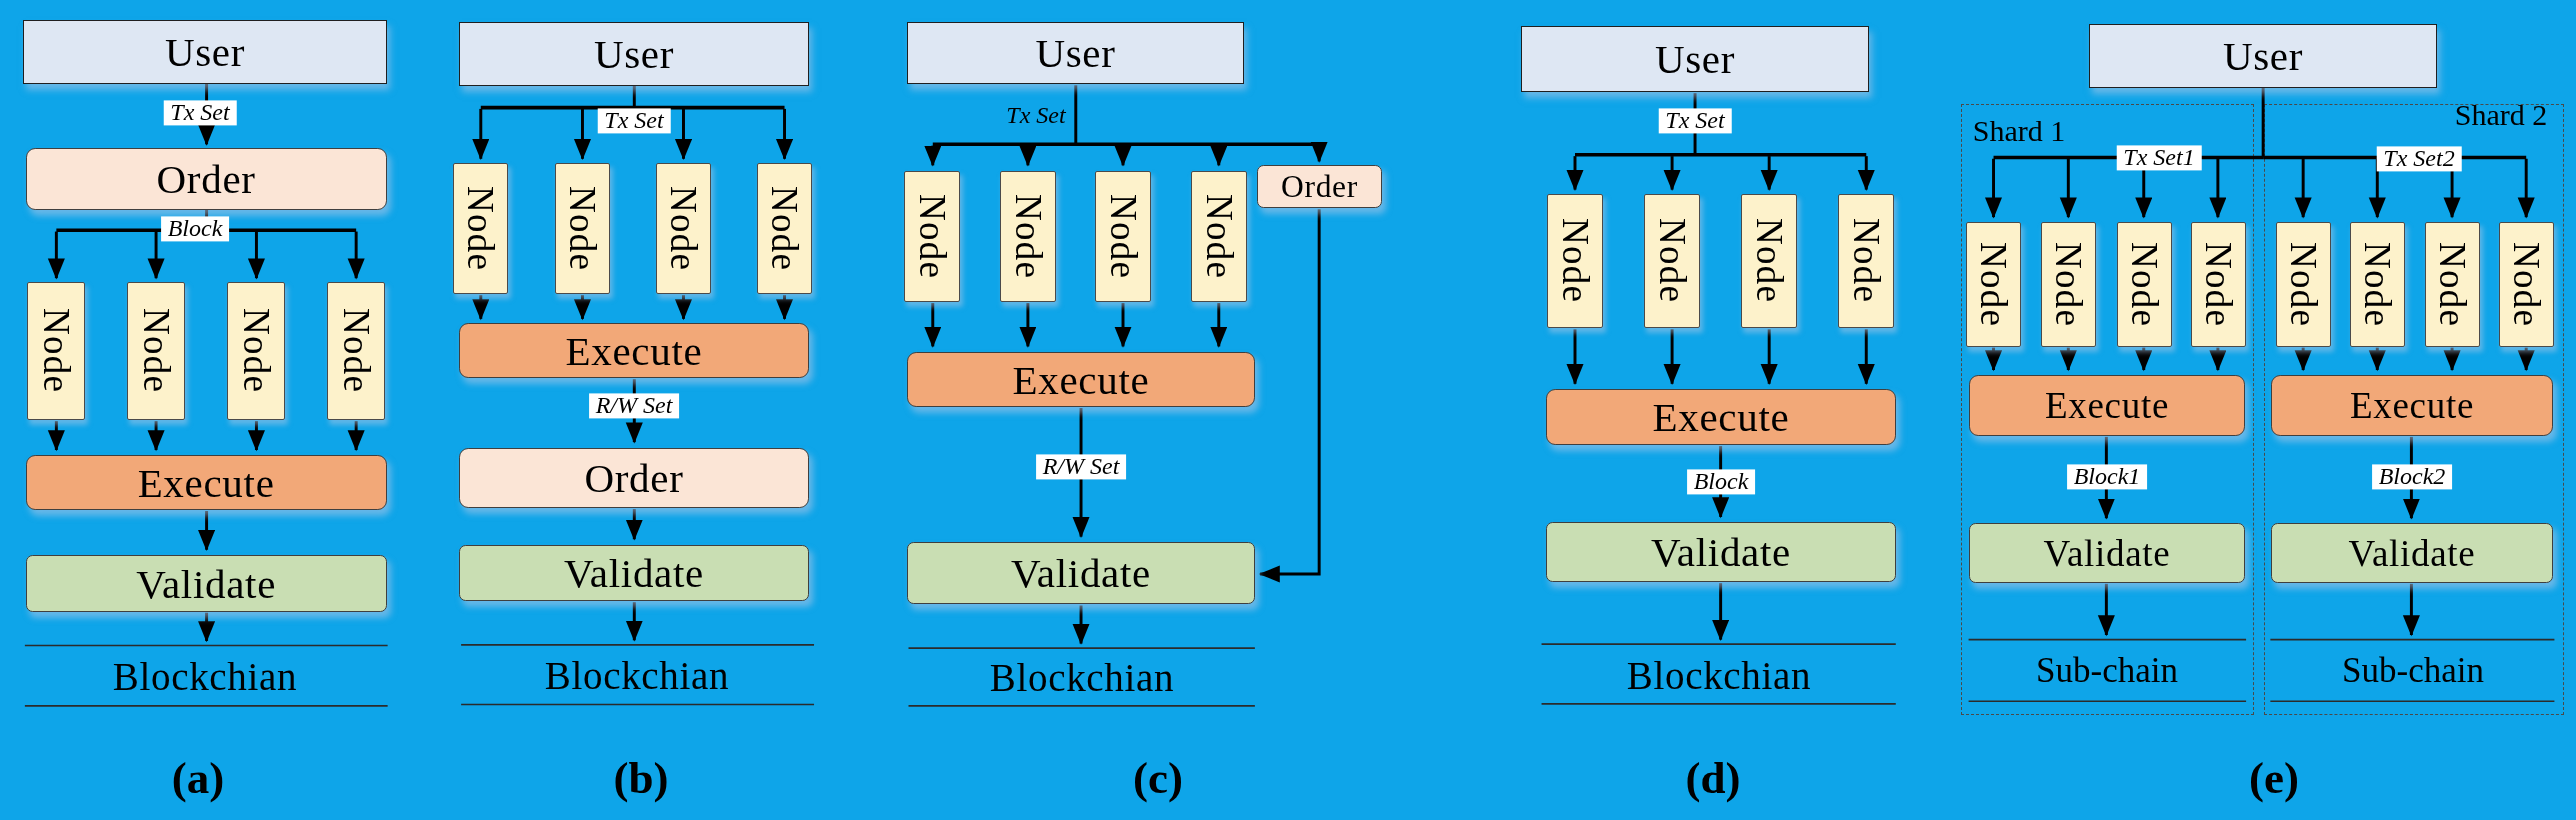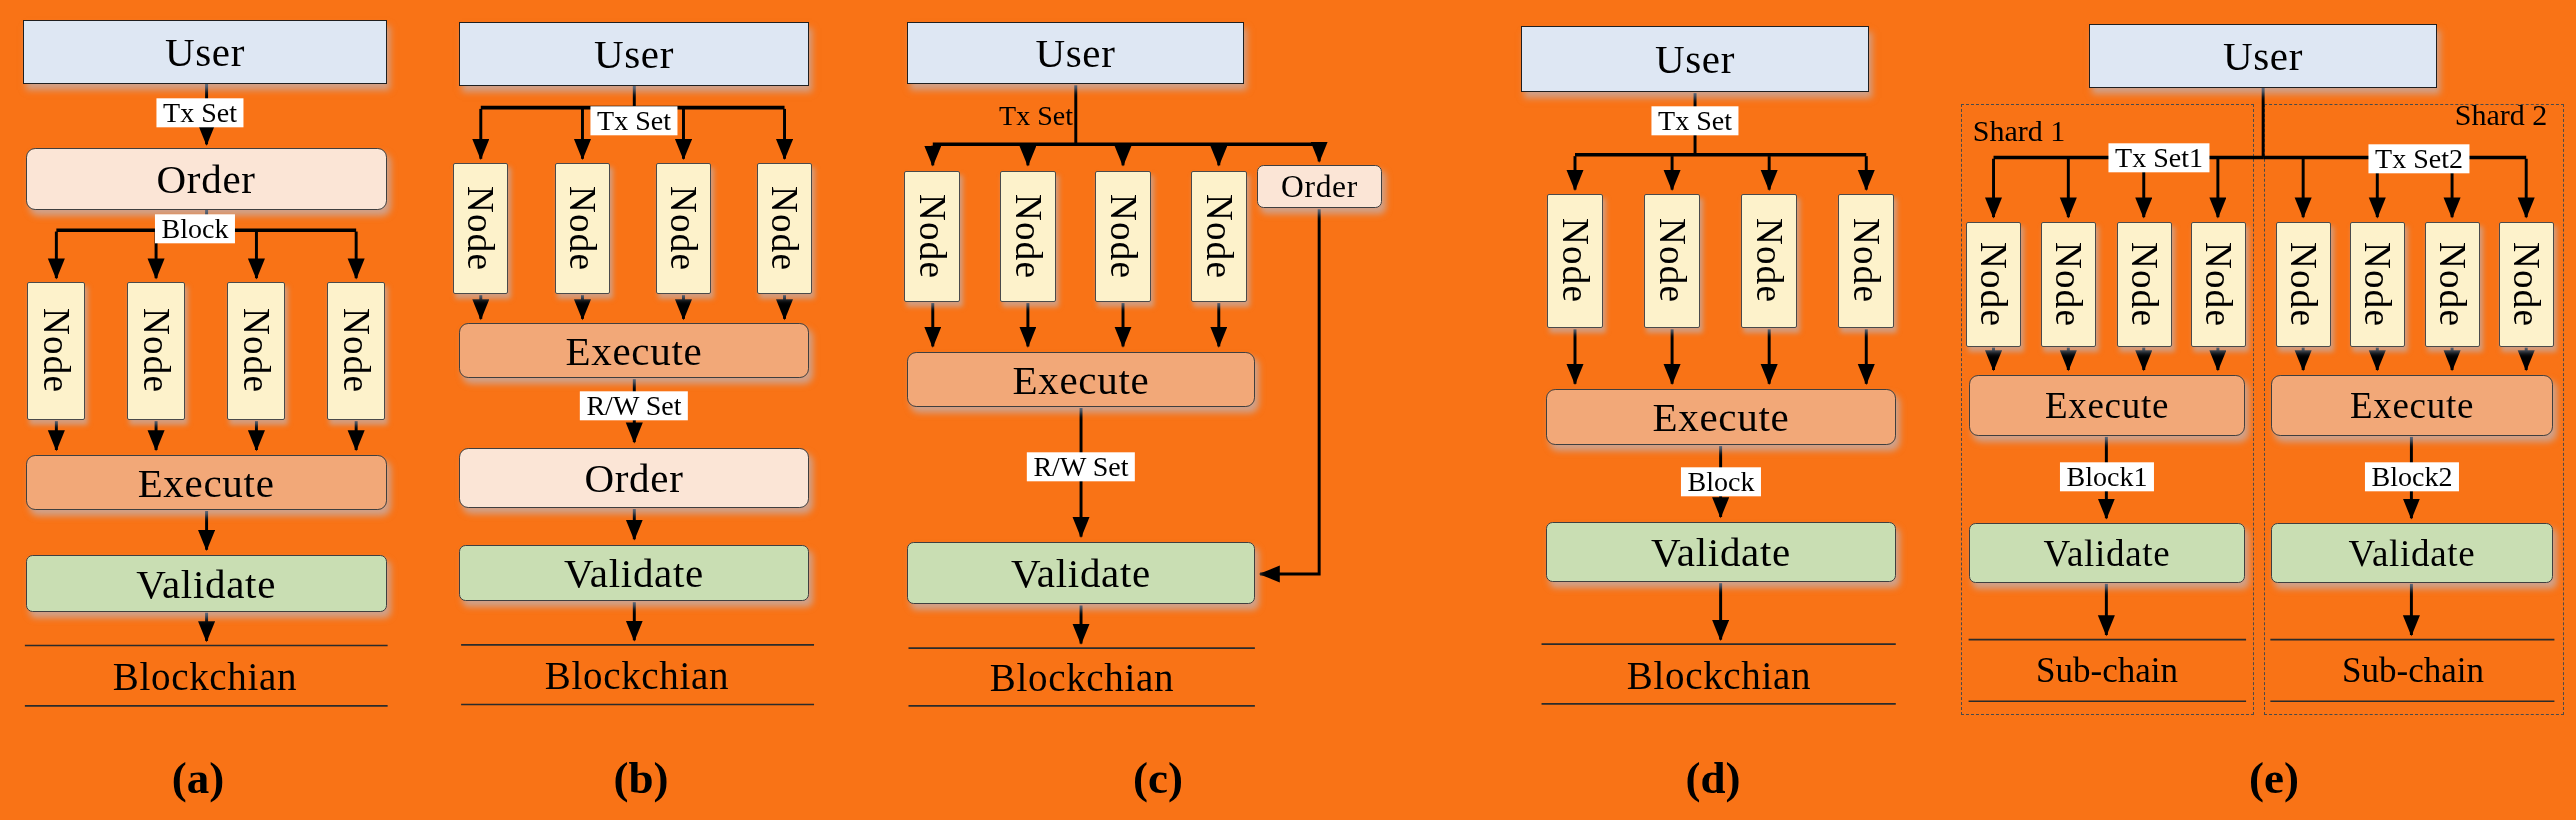"User" .stage { background: #f97316 -> #0ea5e9 }
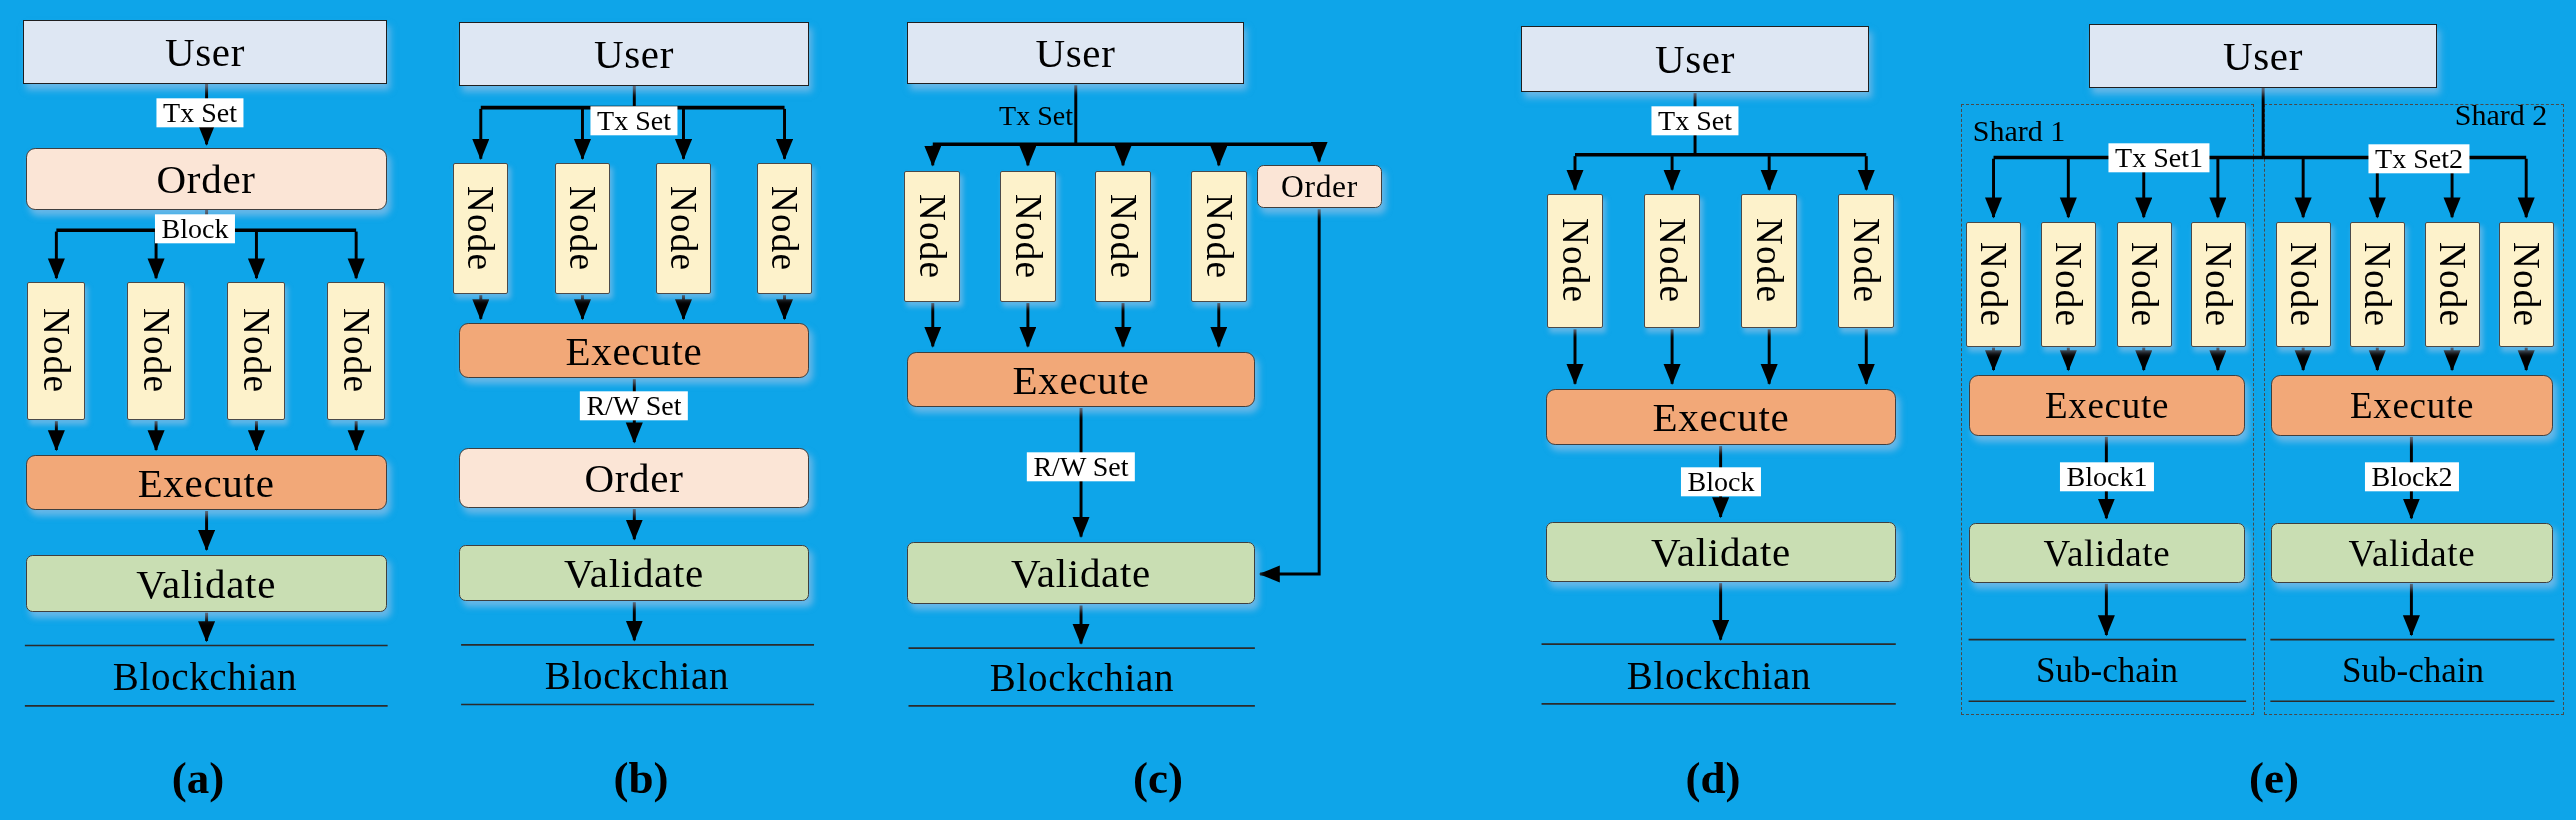"Tx Set" .lbl { font-size: 28px -> 24px; font-style: none -> italic }
